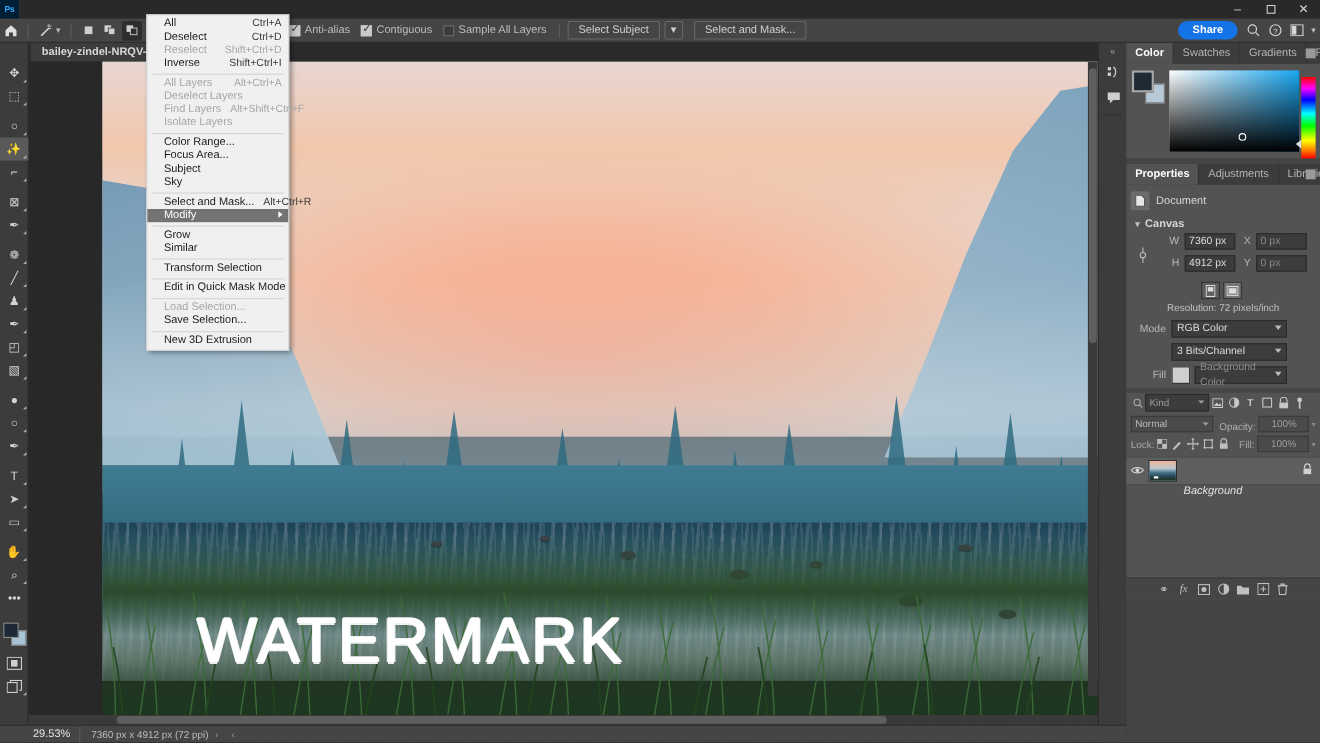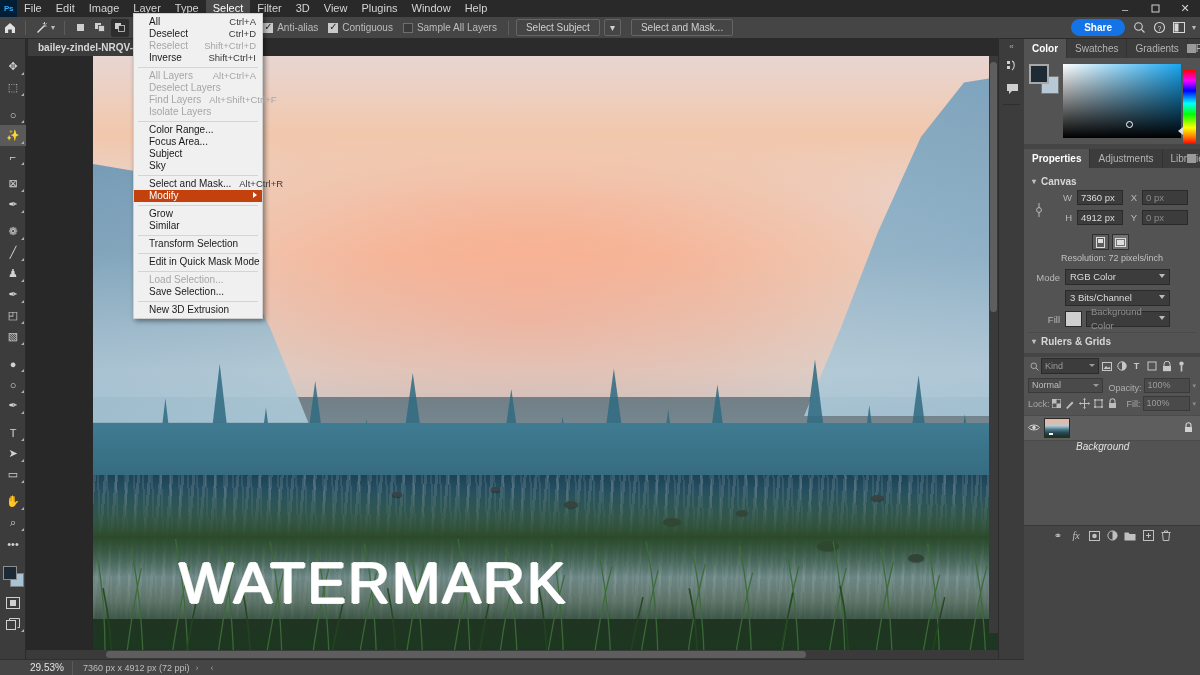"File" div { html: <div> <div>File</div> <div>Edit</div> <div>Image</div> <div>Layer</div> <div>Type</div> <div>Select</div> <div>Filter</div> <div>3D</div> <div>View</div> <div>Plugins</div> <div>Window</div> <div>Help</div> </div> -> none }
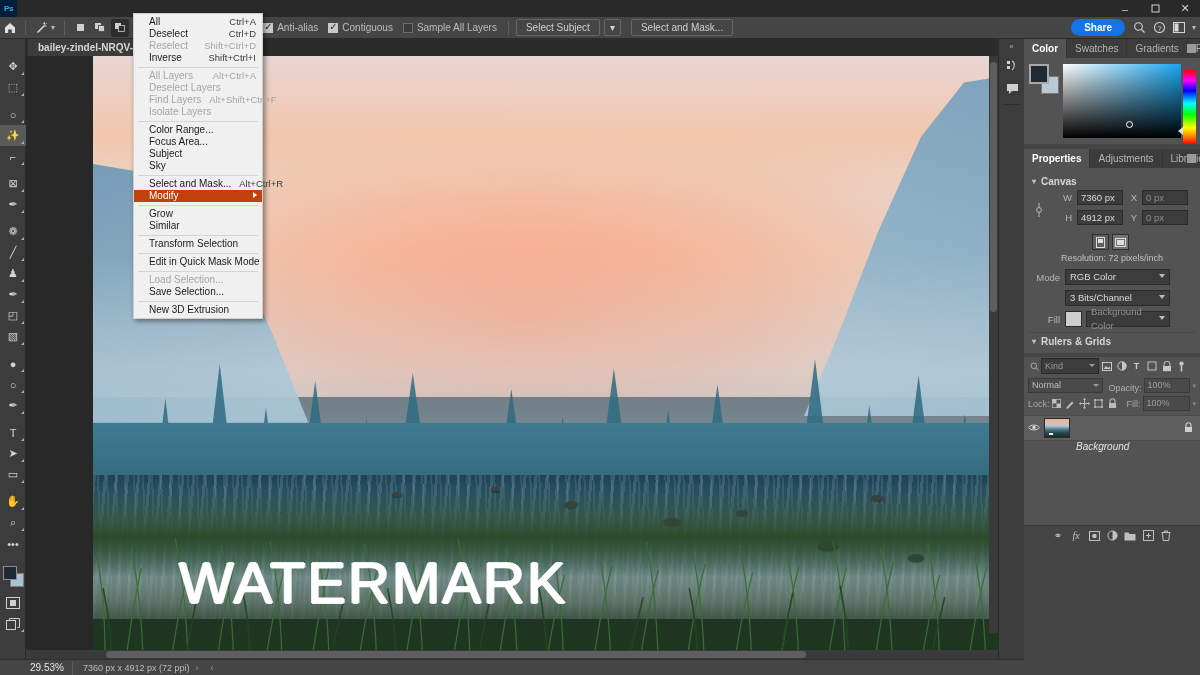"Document" div { html: none -> <div> <span> <svg> <path></path> </svg> </span> <span>Document</span> </div> }
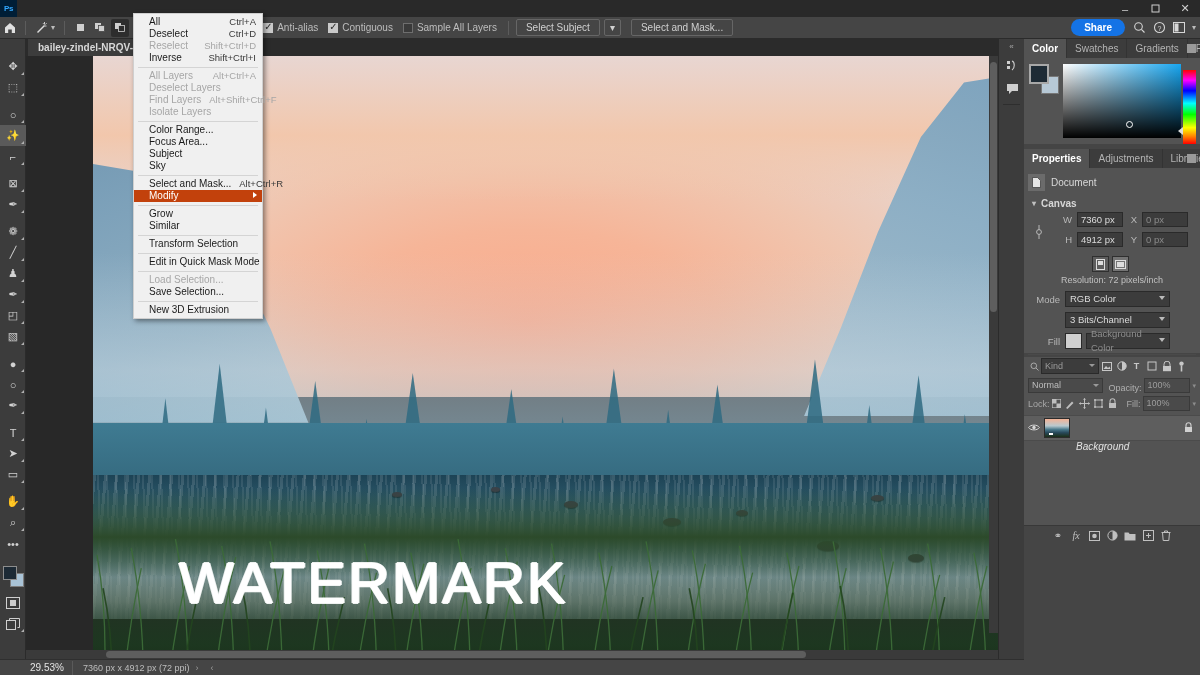"Modify" .dd-item.hl { background: #c2410c -> #737373 }
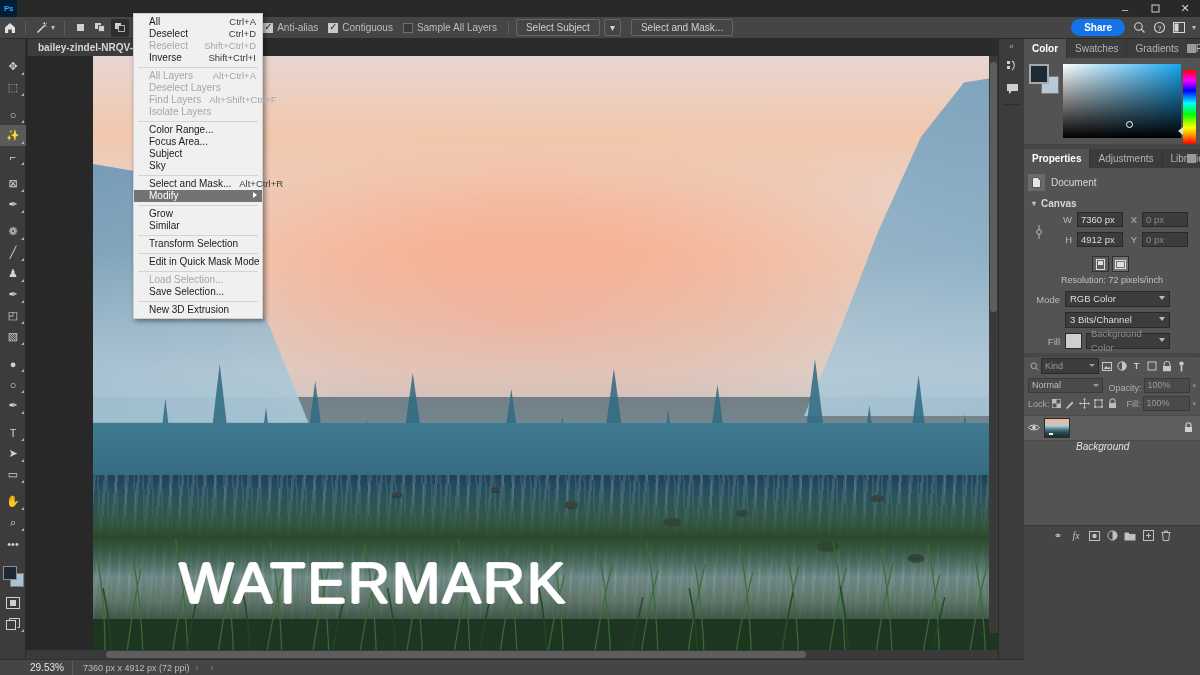"100%" .op-val { text-align: none -> center }
